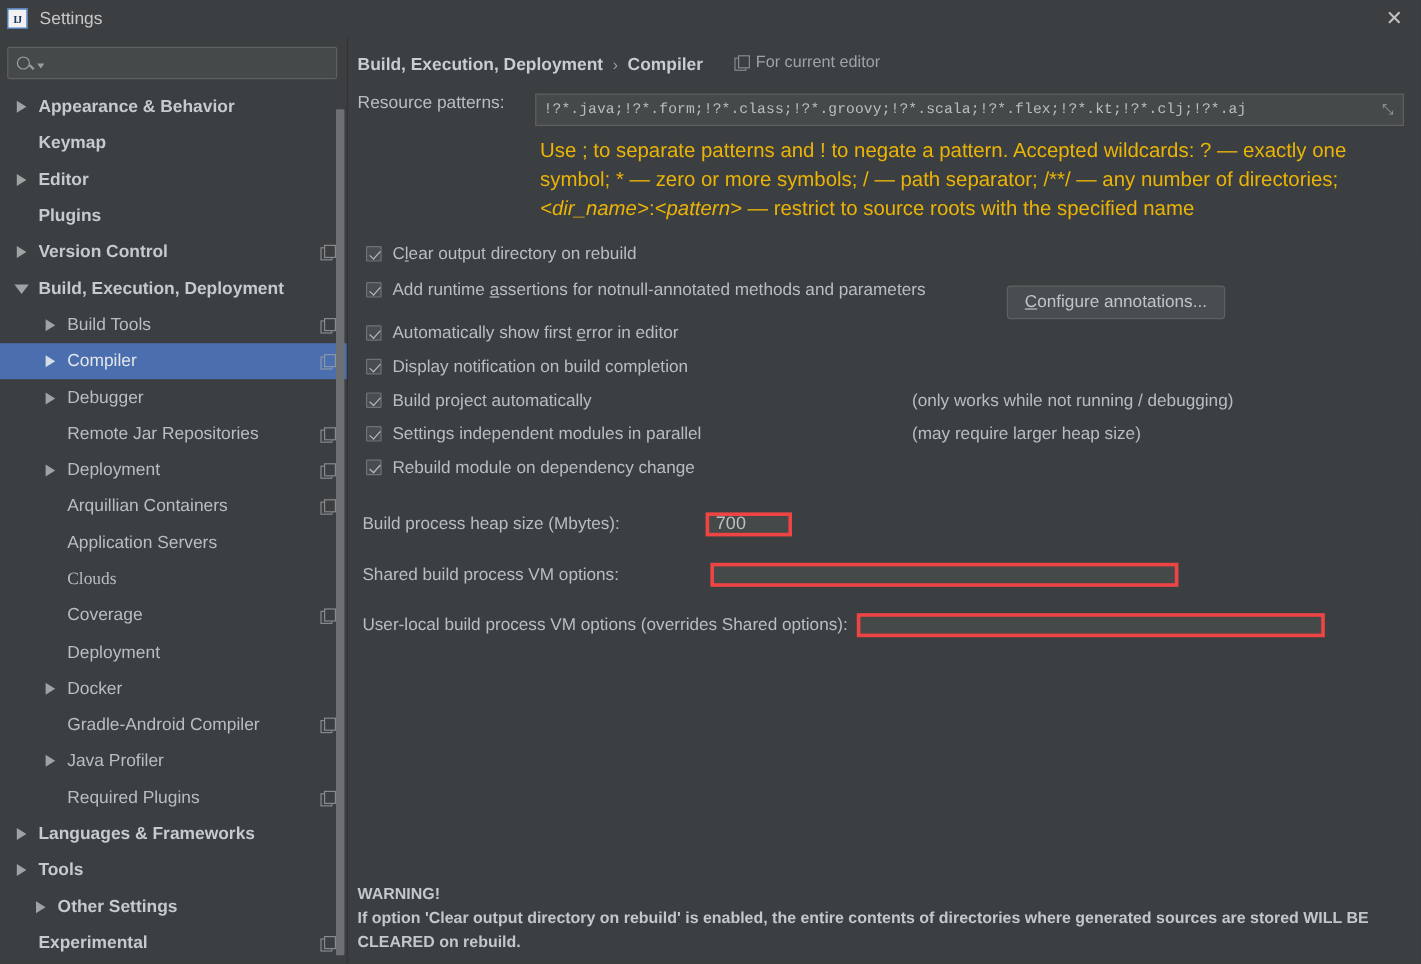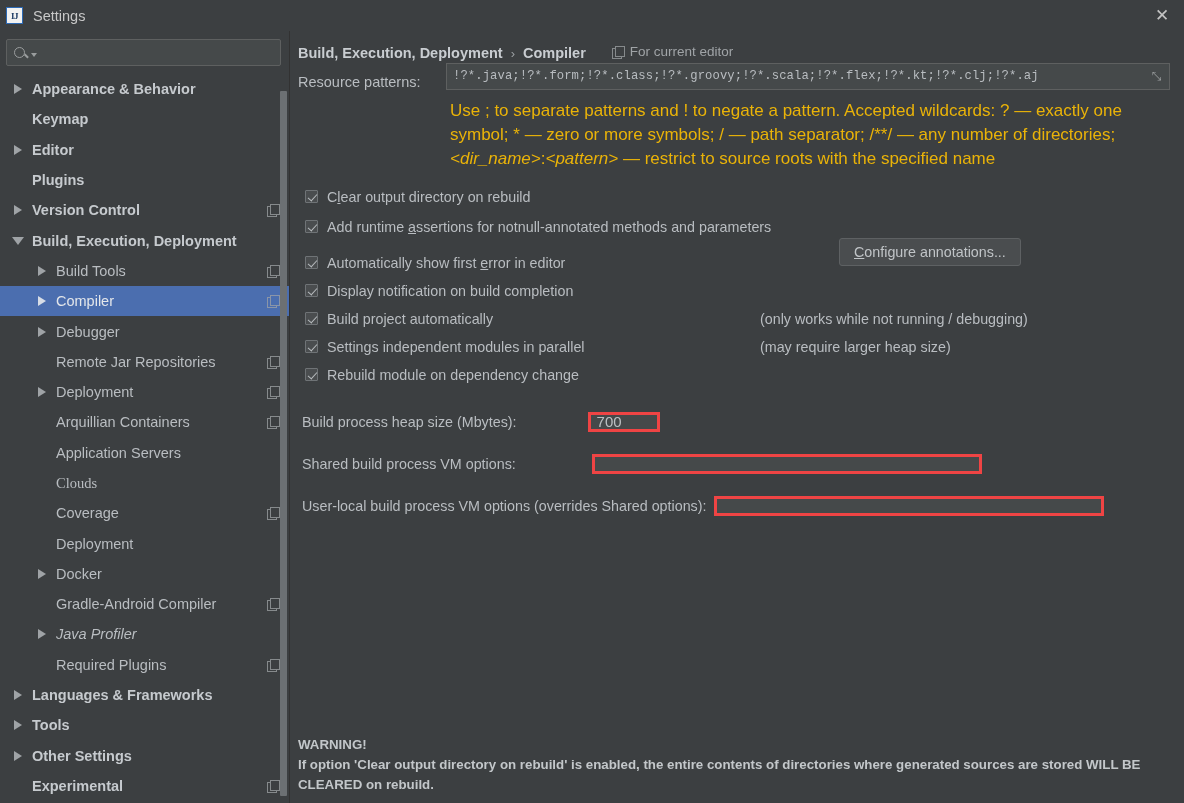"Resource patterns:" #res-row { align-items: flex-end -> flex-start; margin-top: 2px -> 16px }
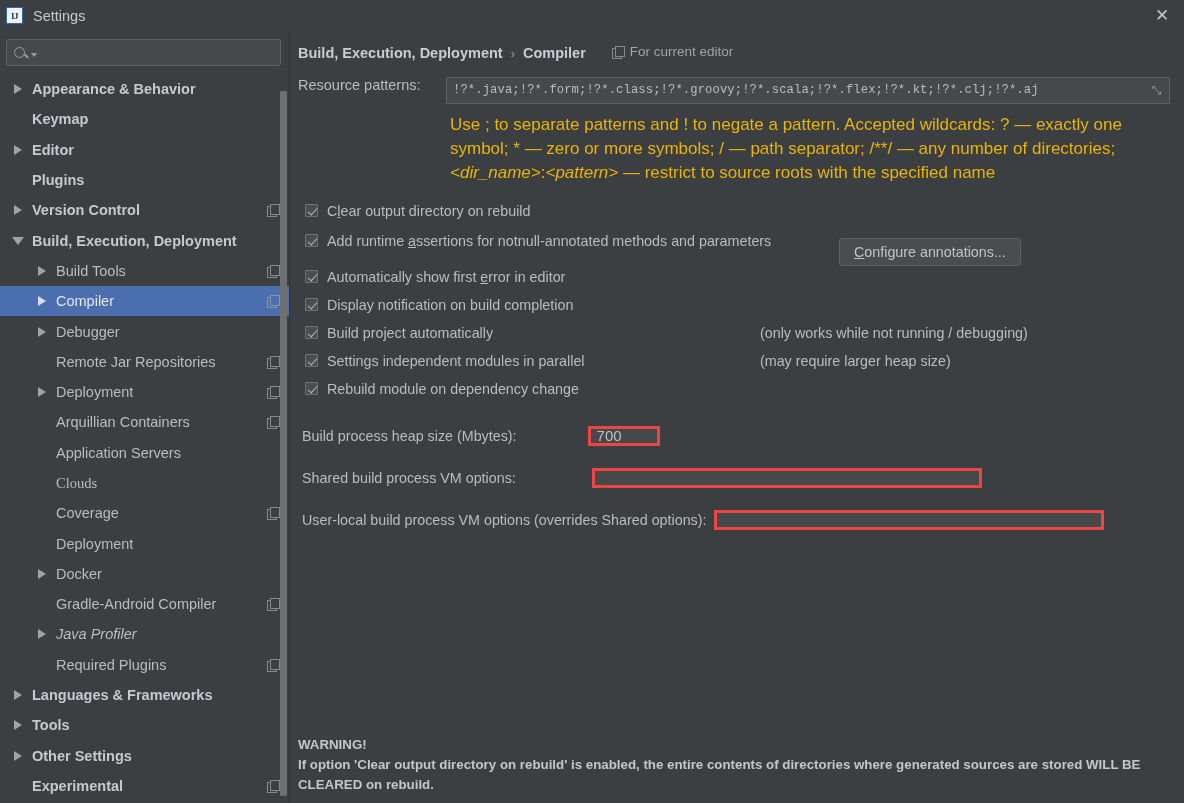"Java Profiler" span.tree-label { font-style: italic -> none }
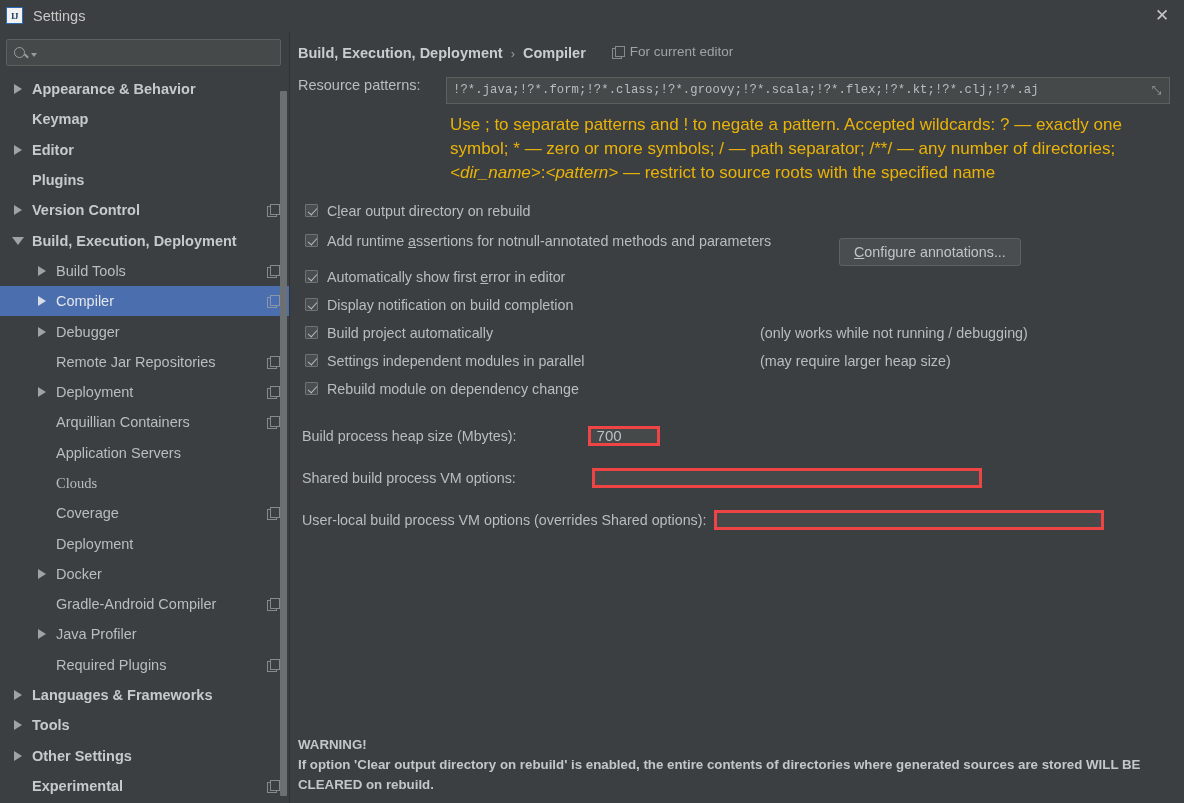"Other Settings" div.tree-row { padding-left: 10px -> 26px }
